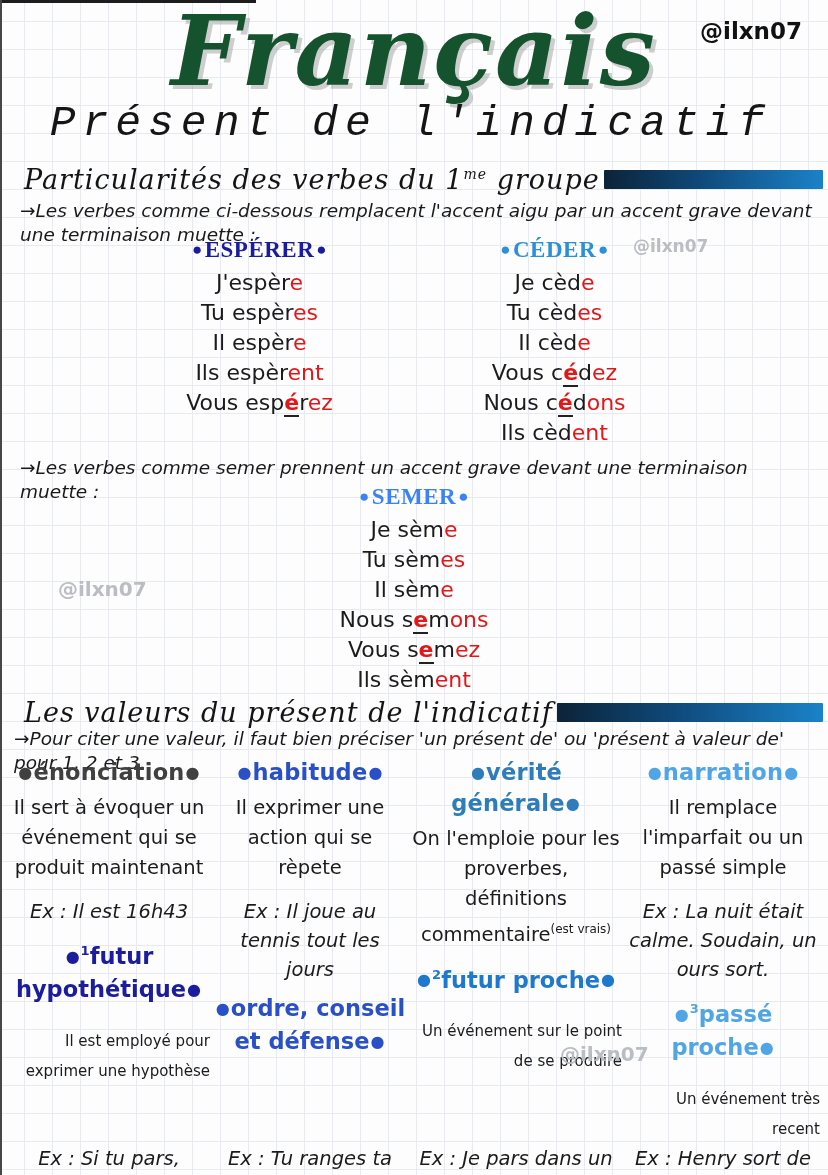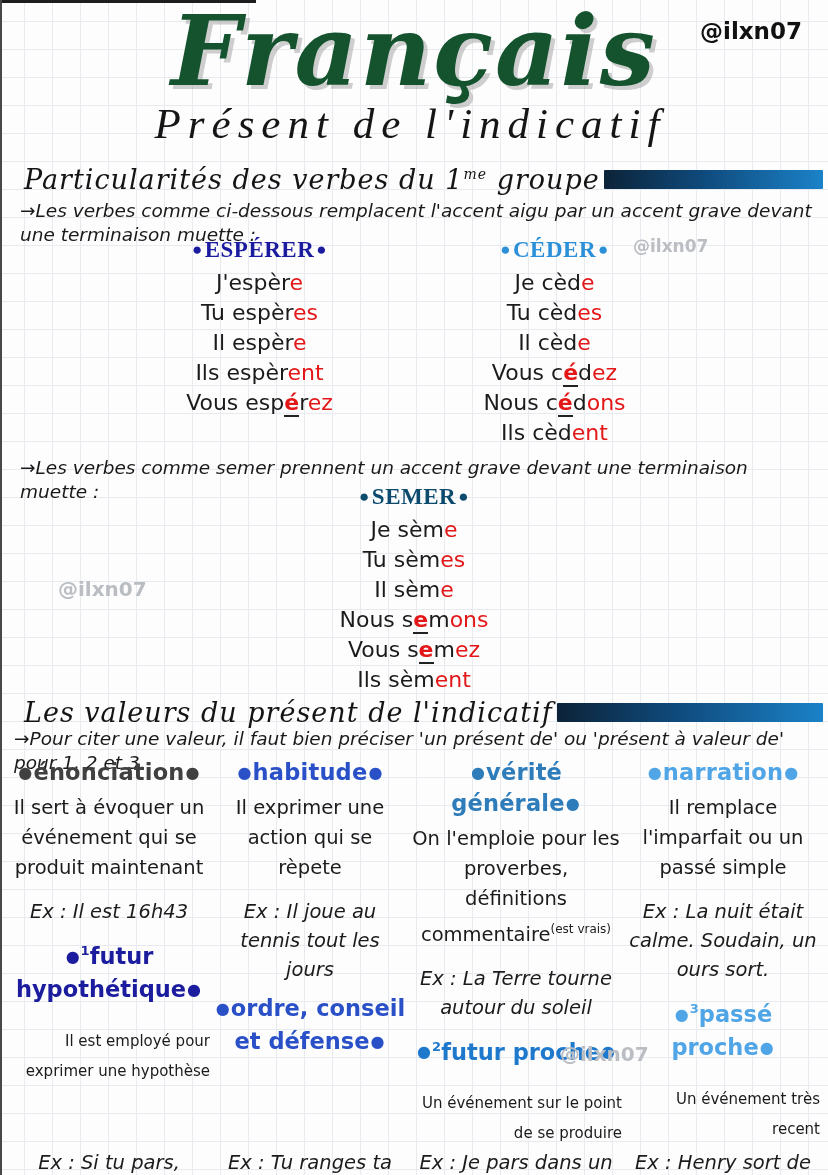"Présent de l'indicatif" .subtitle { font-family: Liberation Serif, serif -> Liberation Mono, monospace }
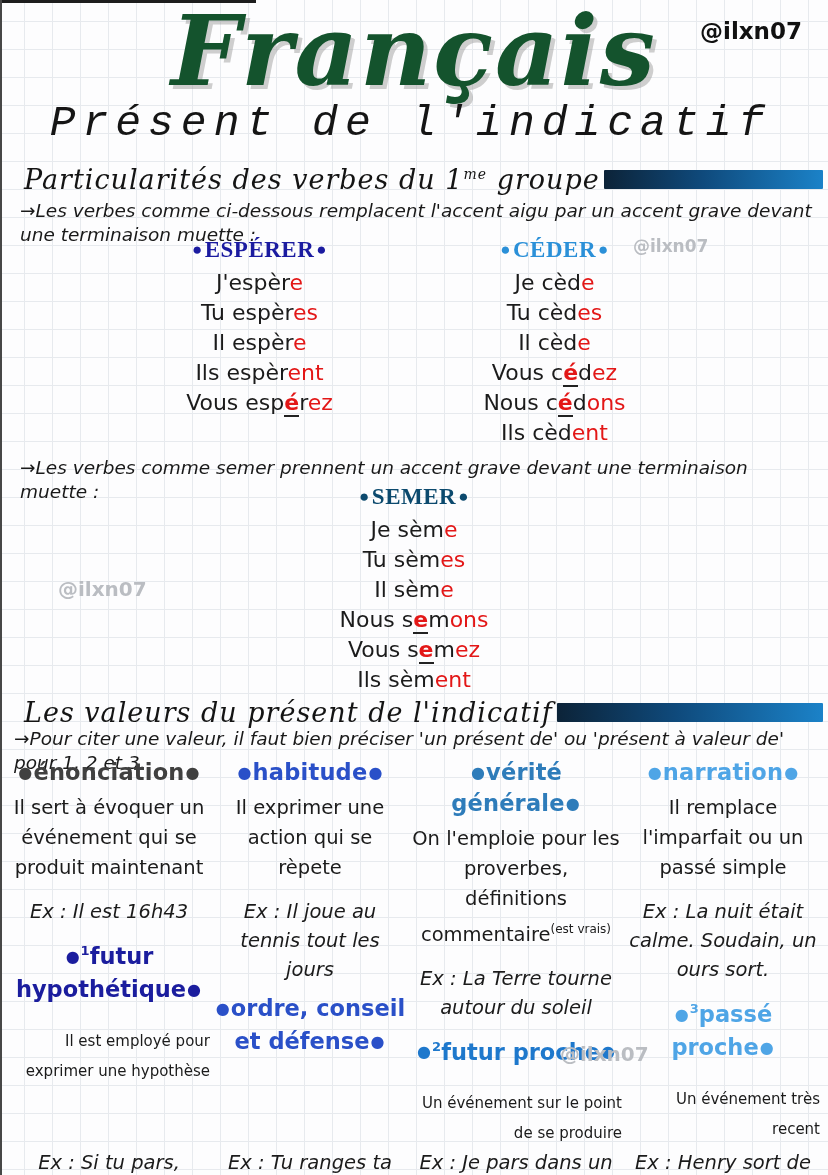"●SEMER●" div.verb-head { color: #0c4a6e -> #3b82f6 }
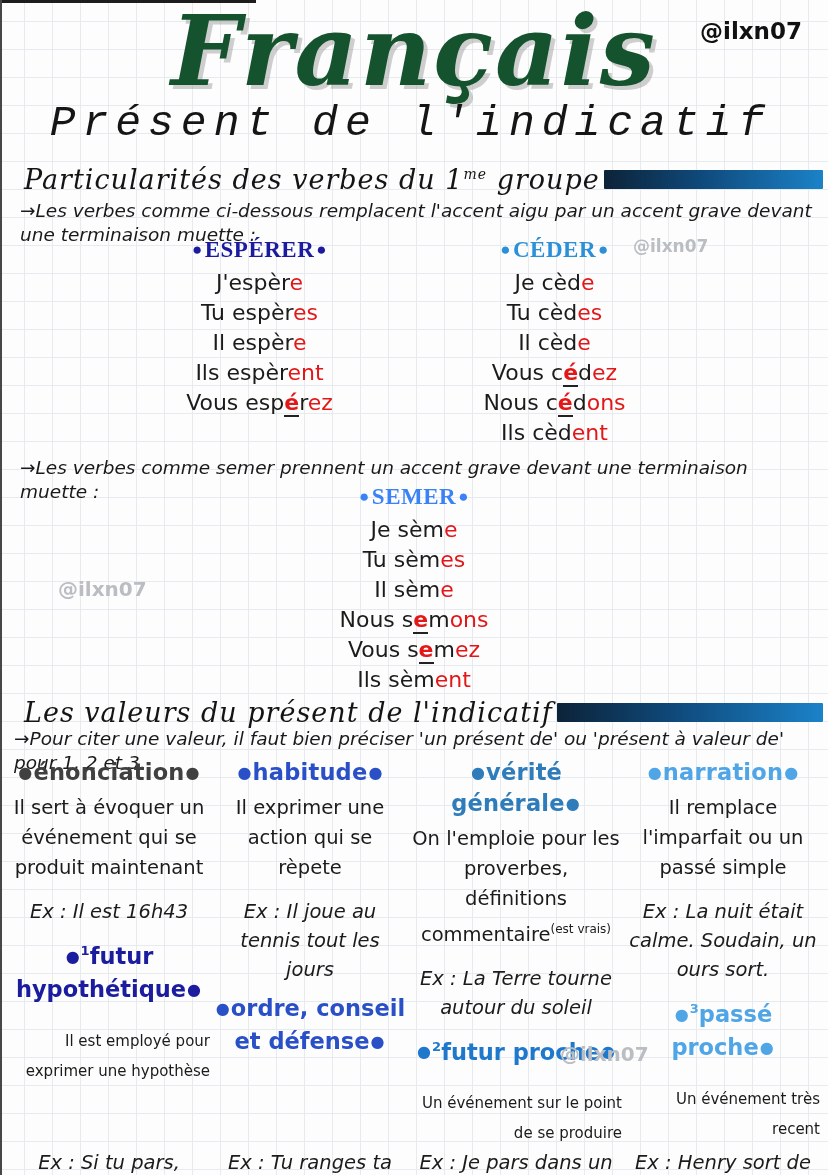"Ex : La Terre tourne" div.vex { html: <div>Ex : La Terre tourne autour du soleil</div> -> none }
